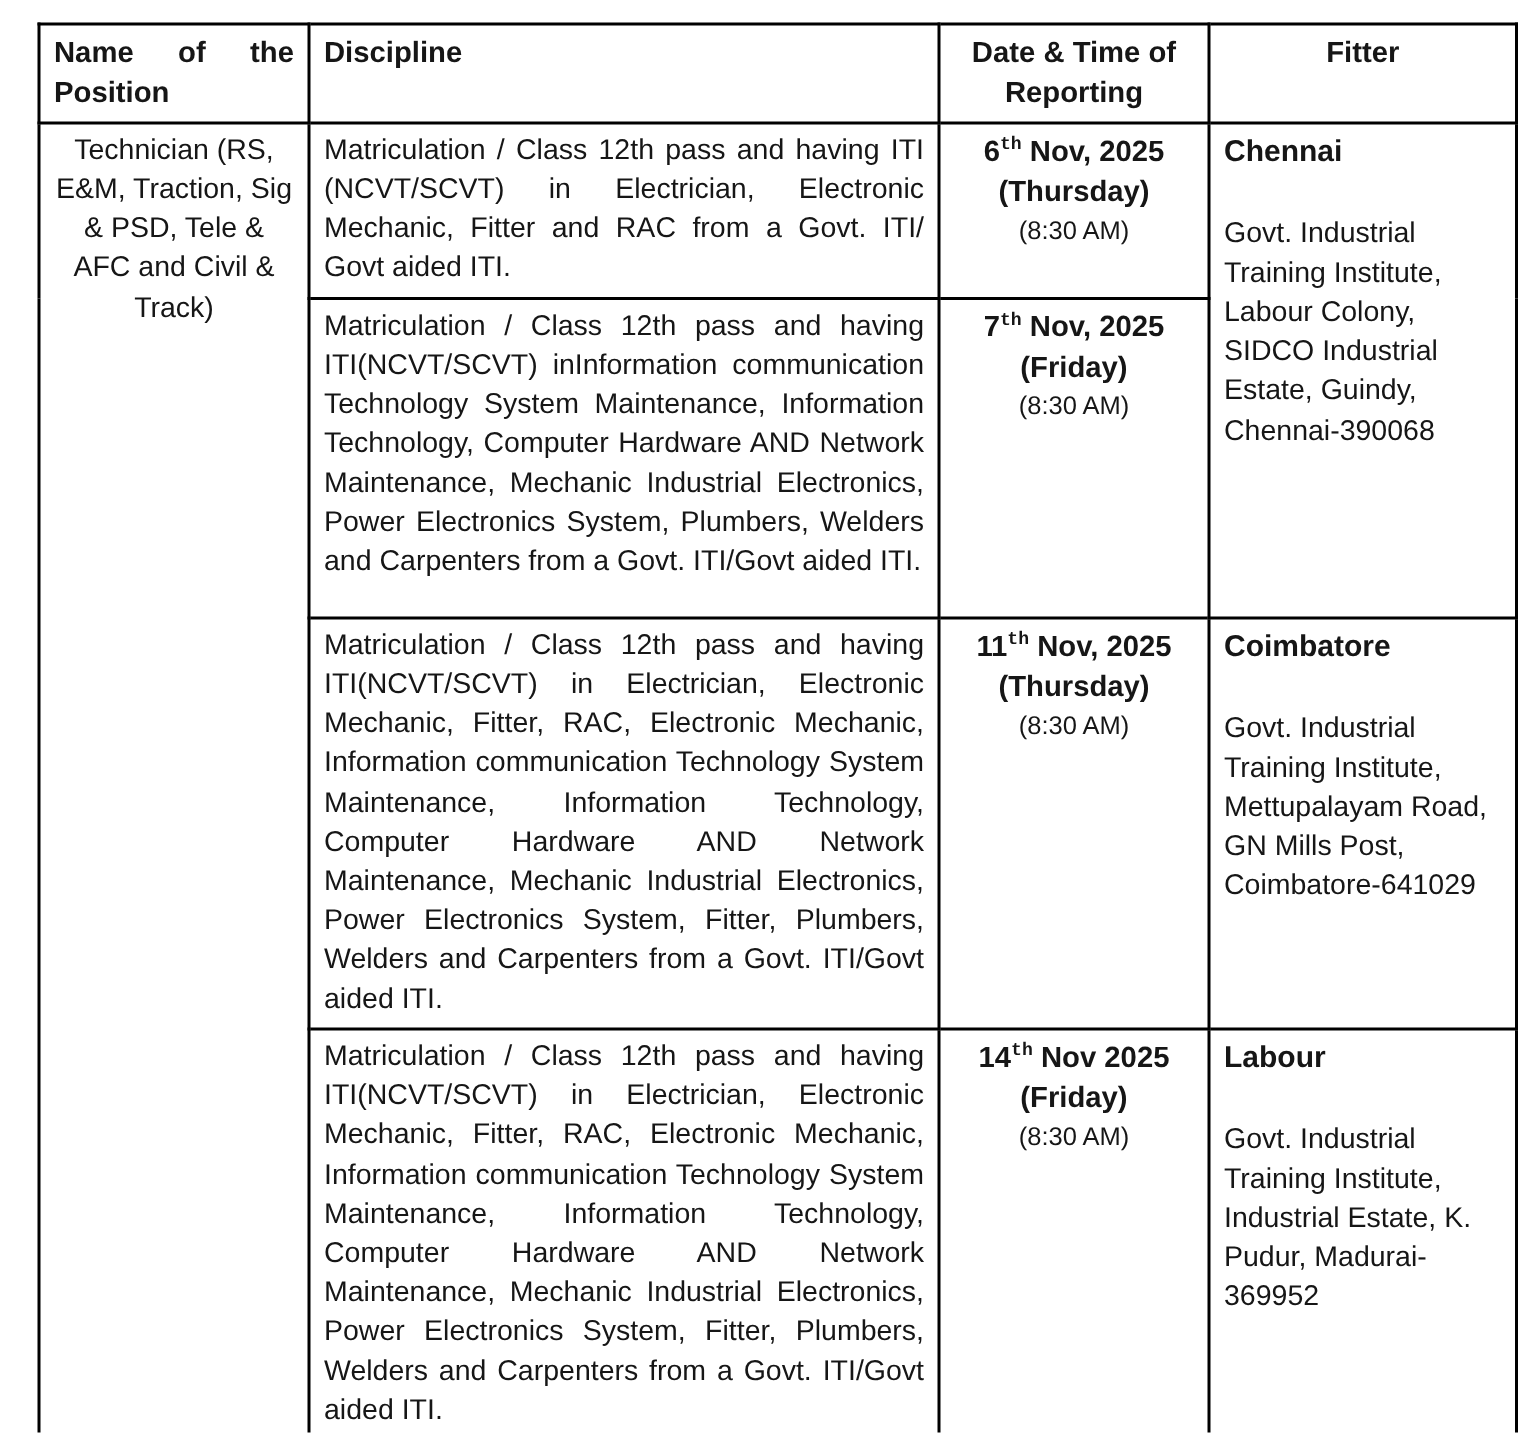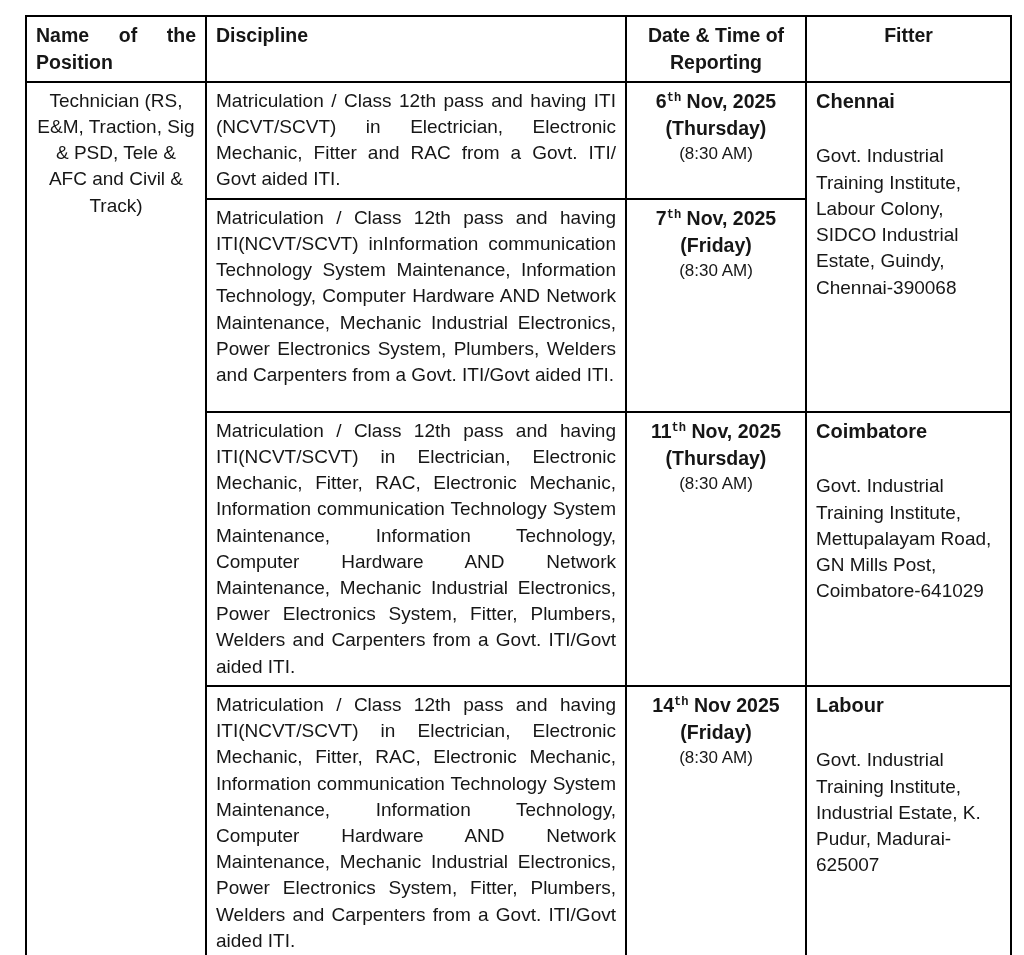"Govt. Industrial Training Institute, Industrial" div.addr { text: Madurai-625007 -> Madurai-369952 }
